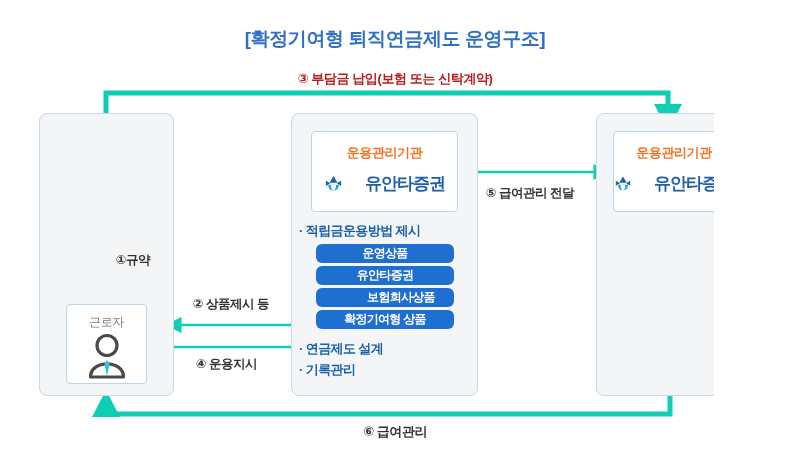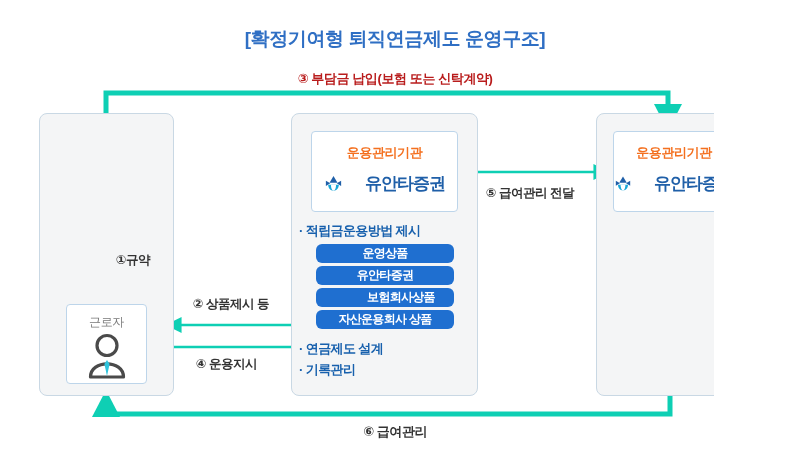"자산운용회사 상품" div.pill { text: 자산운용회사 -> 확정기여형 }
